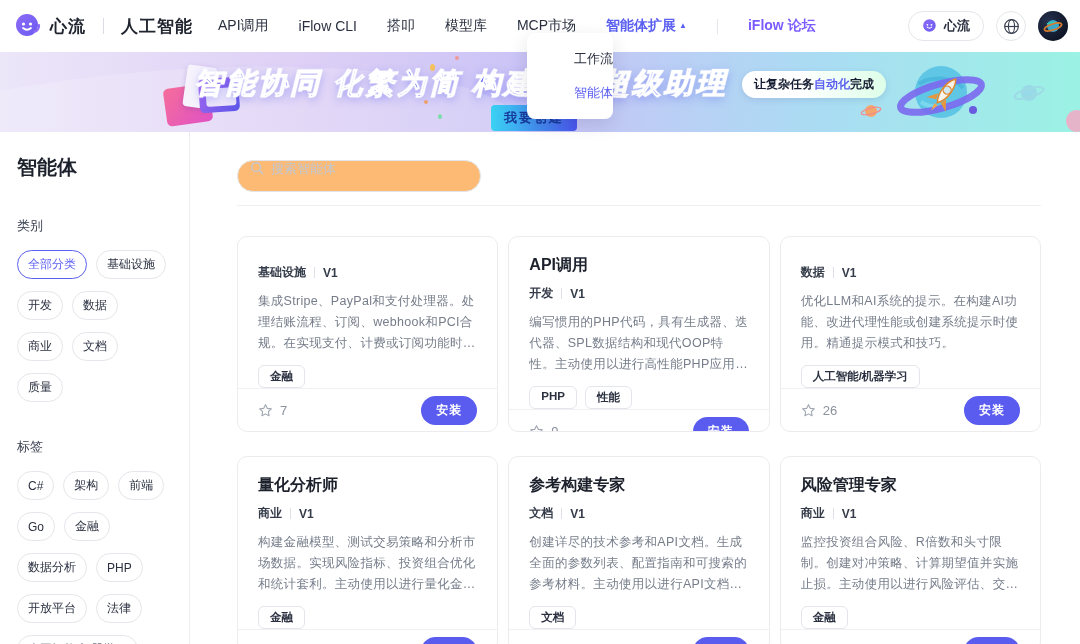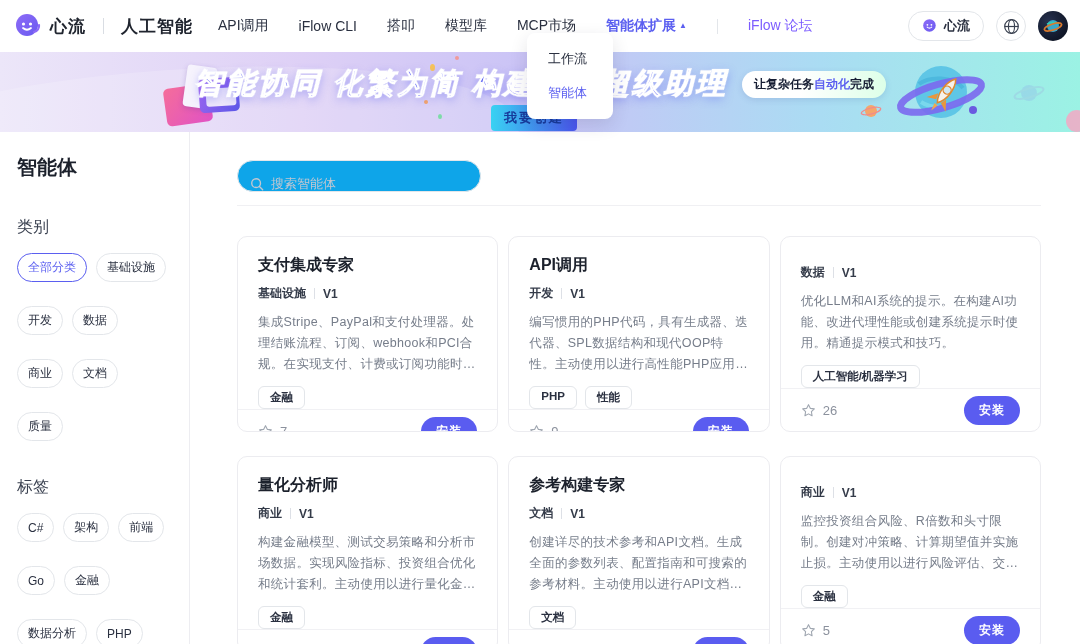"iFlow 论坛" .nav a.forum { font-weight: 400 -> 700 }
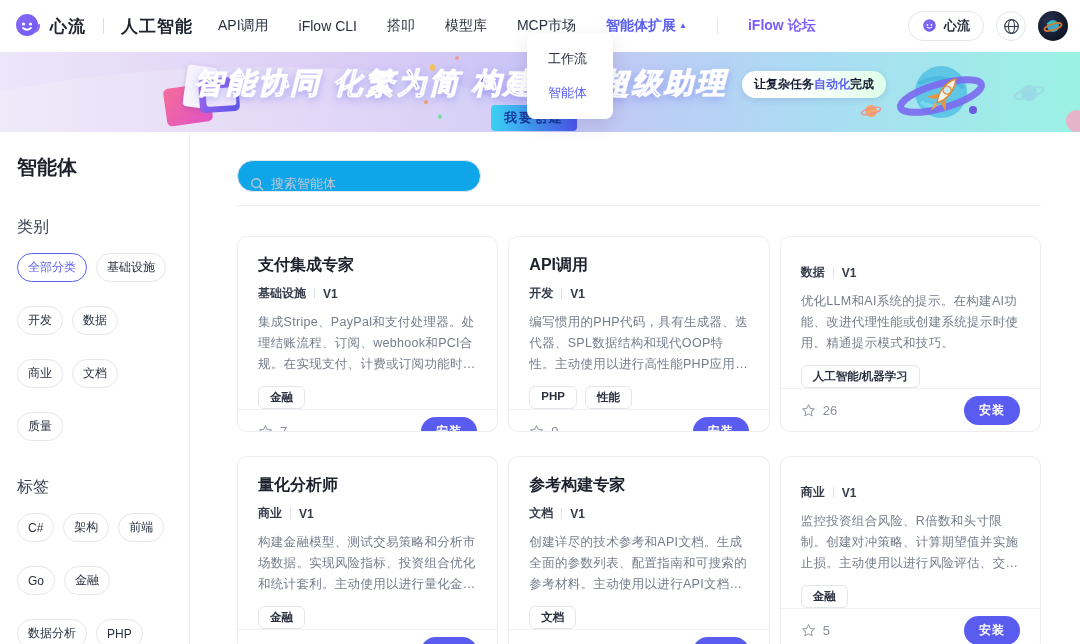"工作流" .dropdown a { text-align: none -> right }
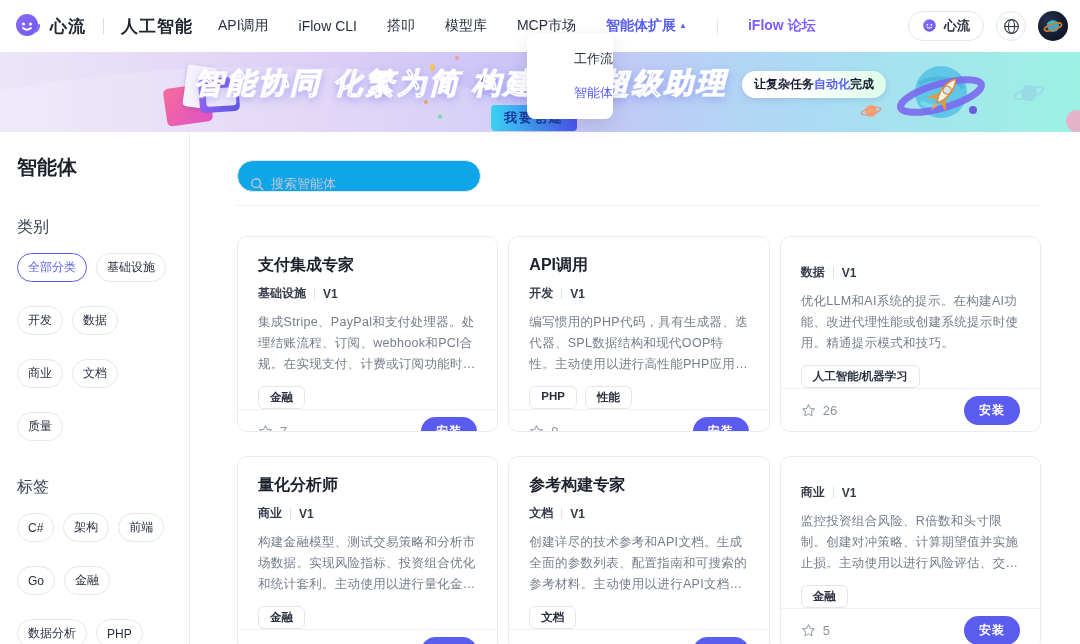"搜索智能体" .search-box { align-items: flex-end -> flex-start; background: #0ea5e9 -> #fdba74 }
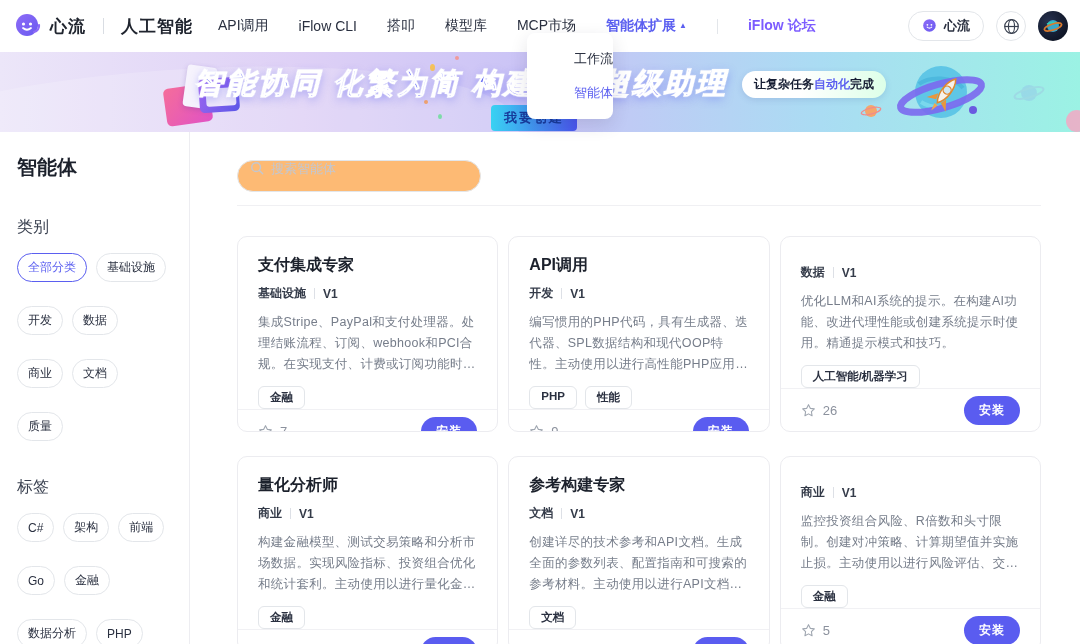"类别" .group-label { font-size: 16px -> 13px }
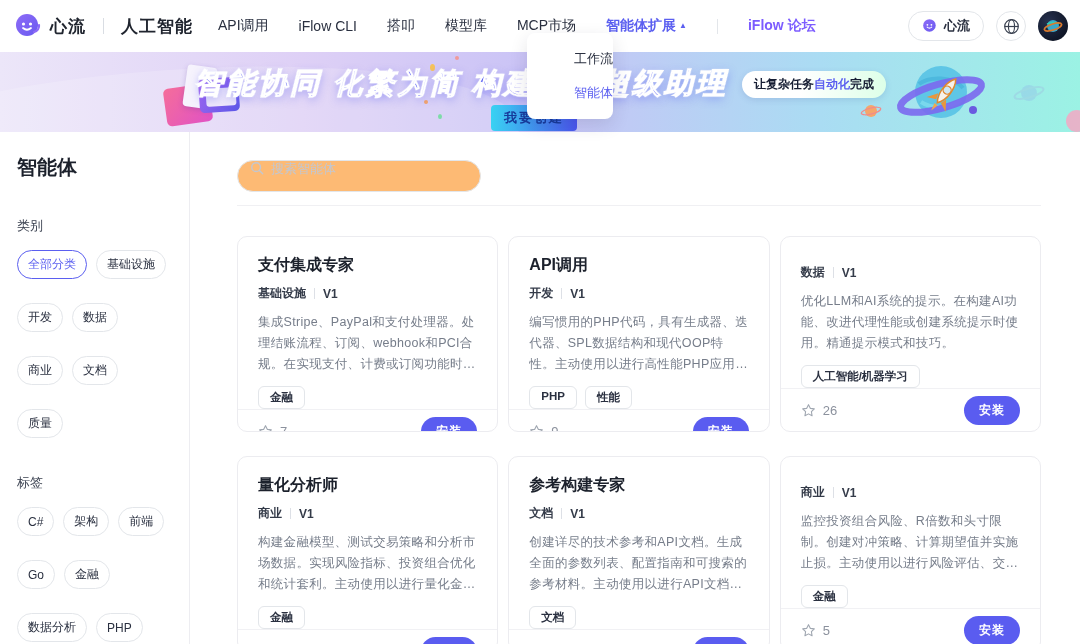"全部分类" .pills { gap: 24px 9px -> 12px 9px }
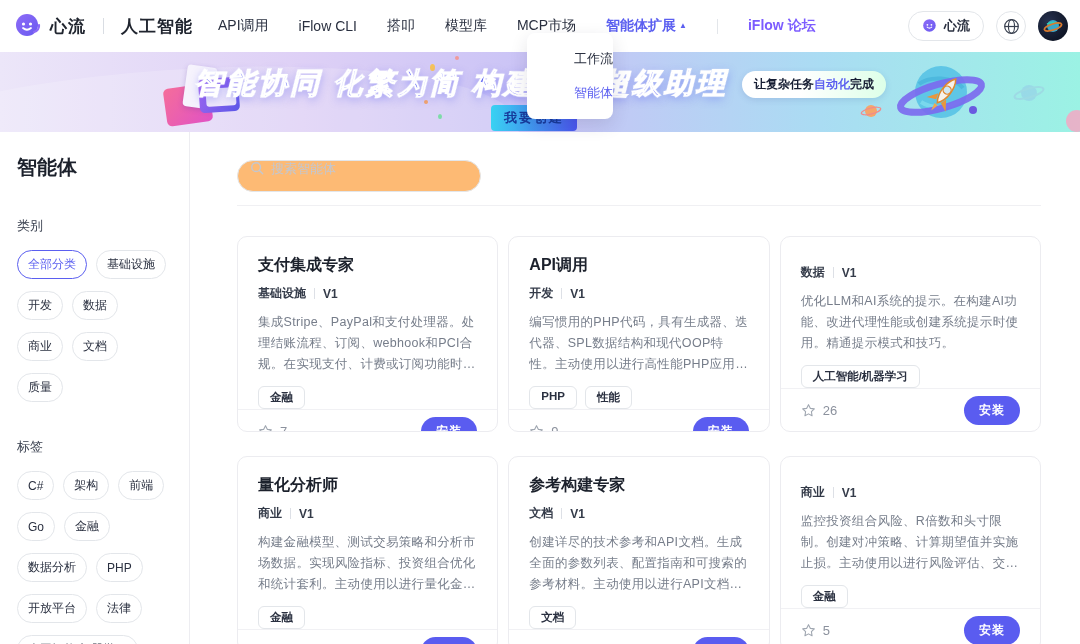"支付集成专家" div.card-title { html: <div>支付集成专家</div> -> none }
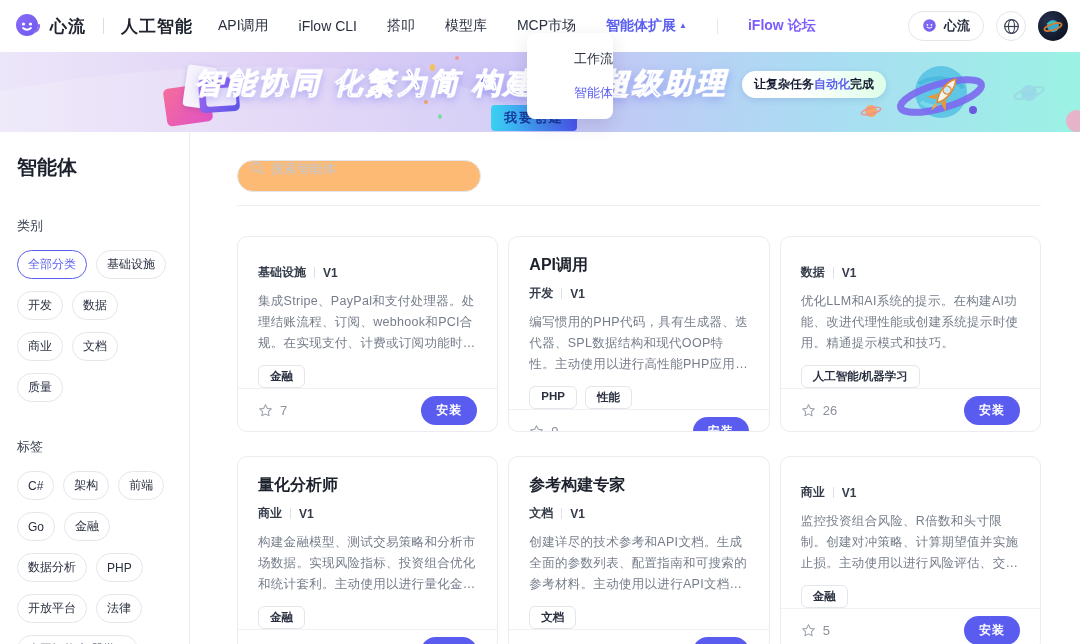"风险管理专家" div.card-title { html: none -> <div>风险管理专家</div> }
